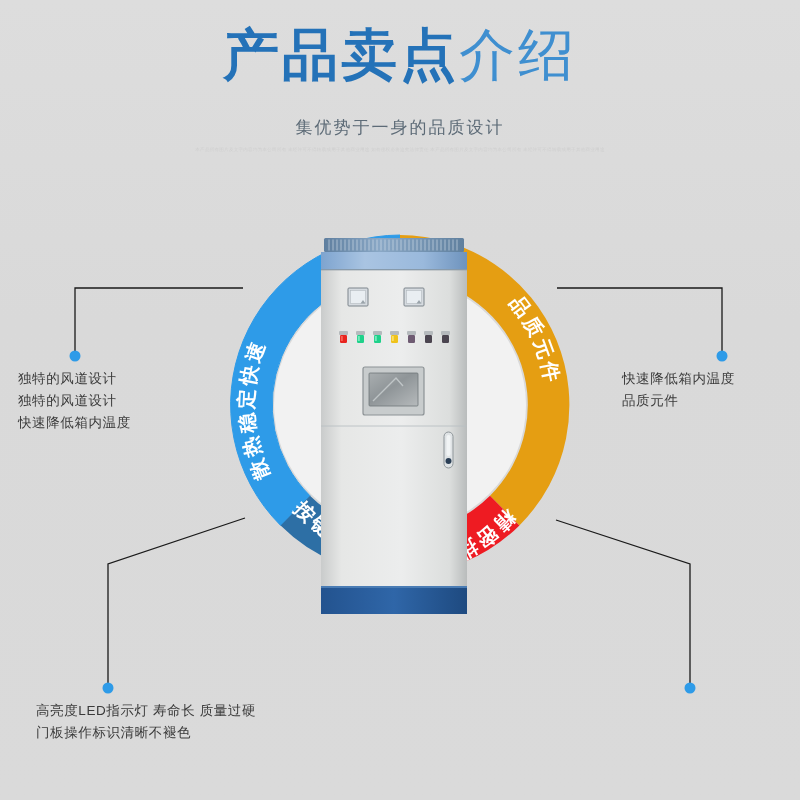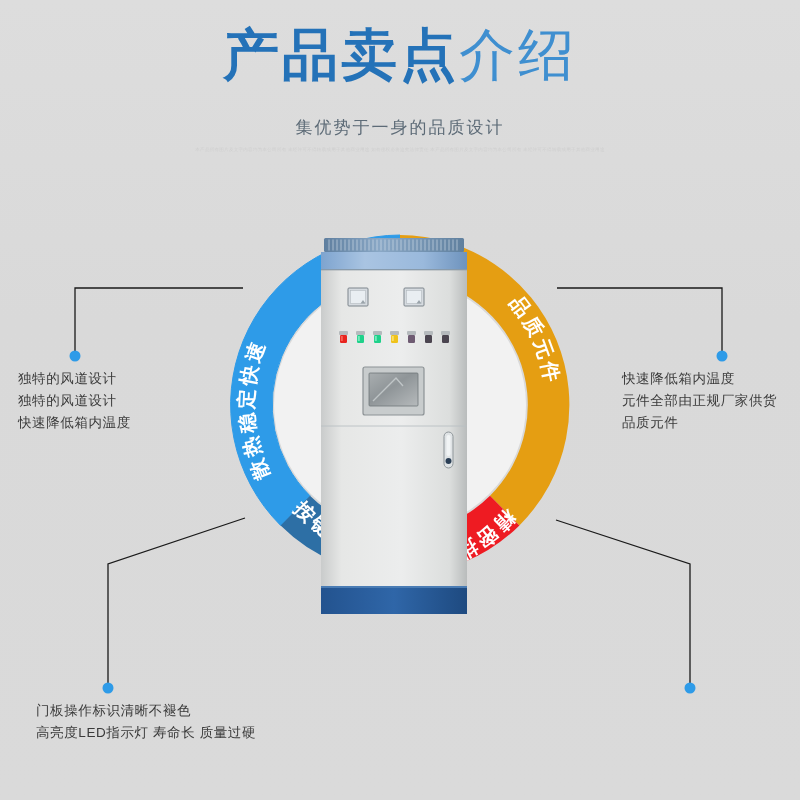"元件全部由正规厂家供货" span.ln { html: <span>元件全部由正规厂家供货</span> -> none }
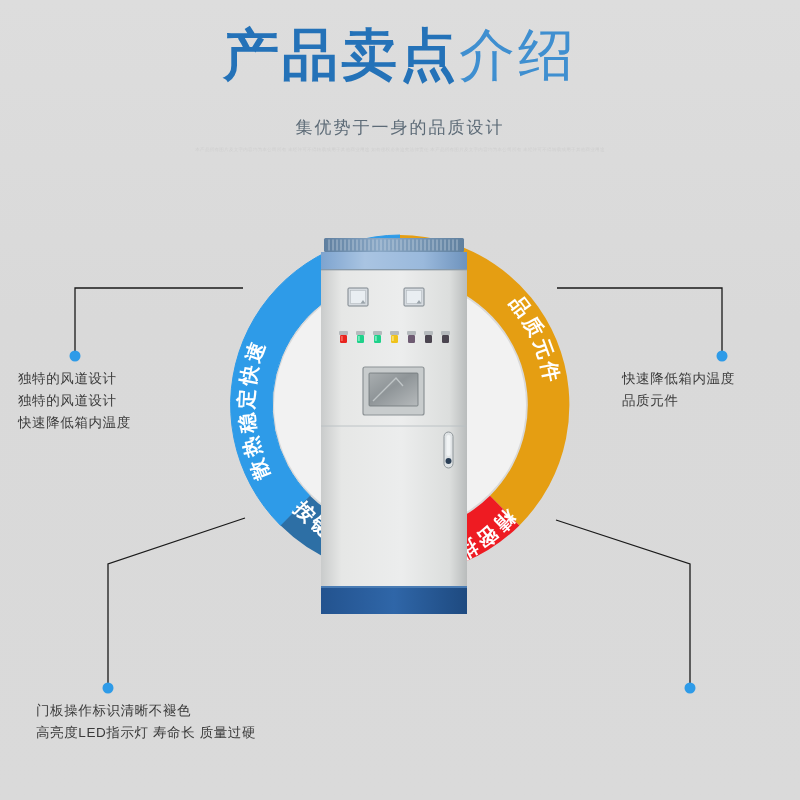"门板操作标识清晰不褪色" span.ln { order: before "高亮度LED指示灯 寿命长 质量过硬" -> after "高亮度LED指示灯 寿命长 质量过硬" }
